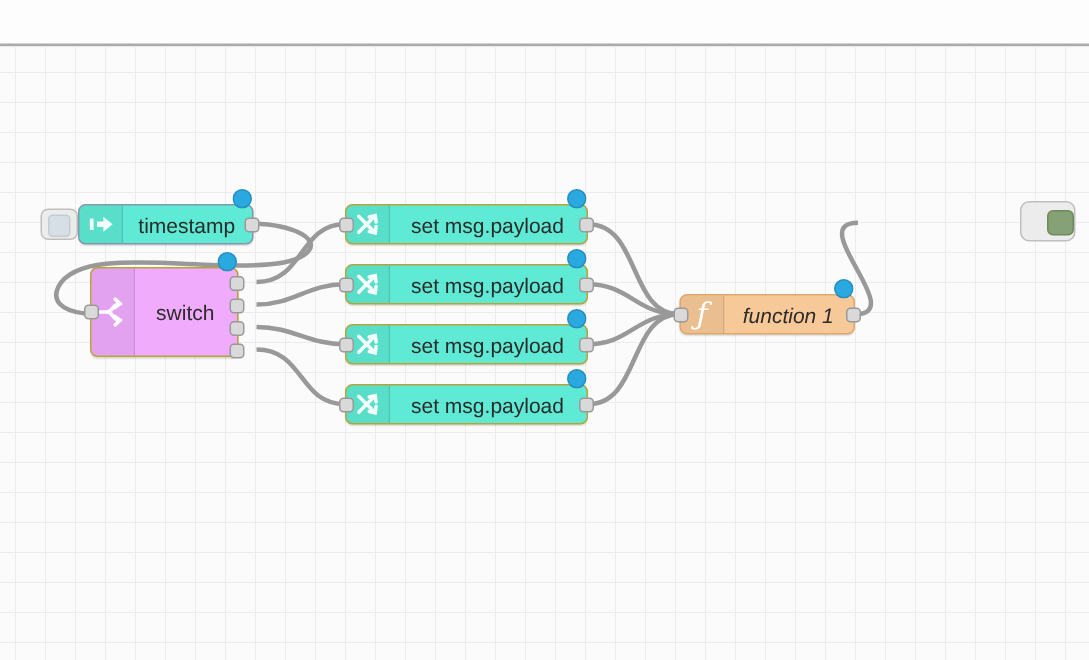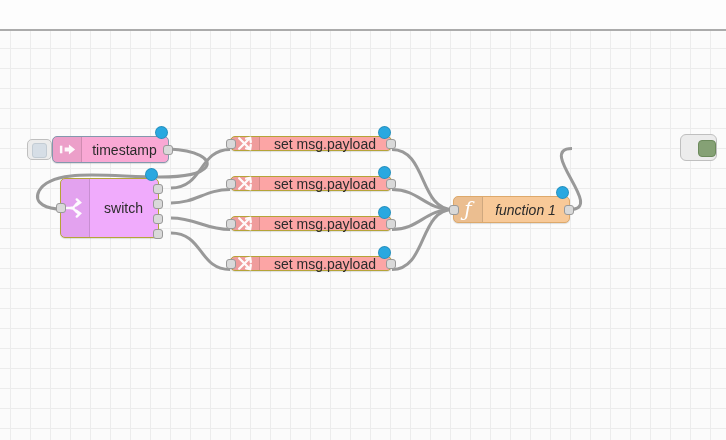"timestamp" .n-inject { background: #f9a8d4 -> #5eead4 }
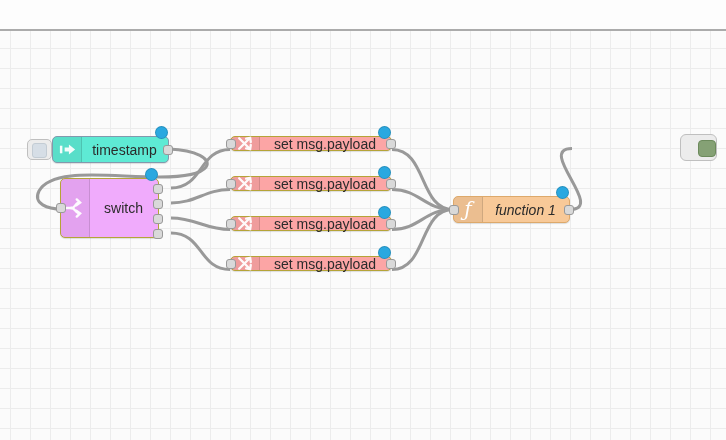"set msg.payload" .n-change { background: #fca5a5 -> #5eead4; height: 15px -> 27px }
